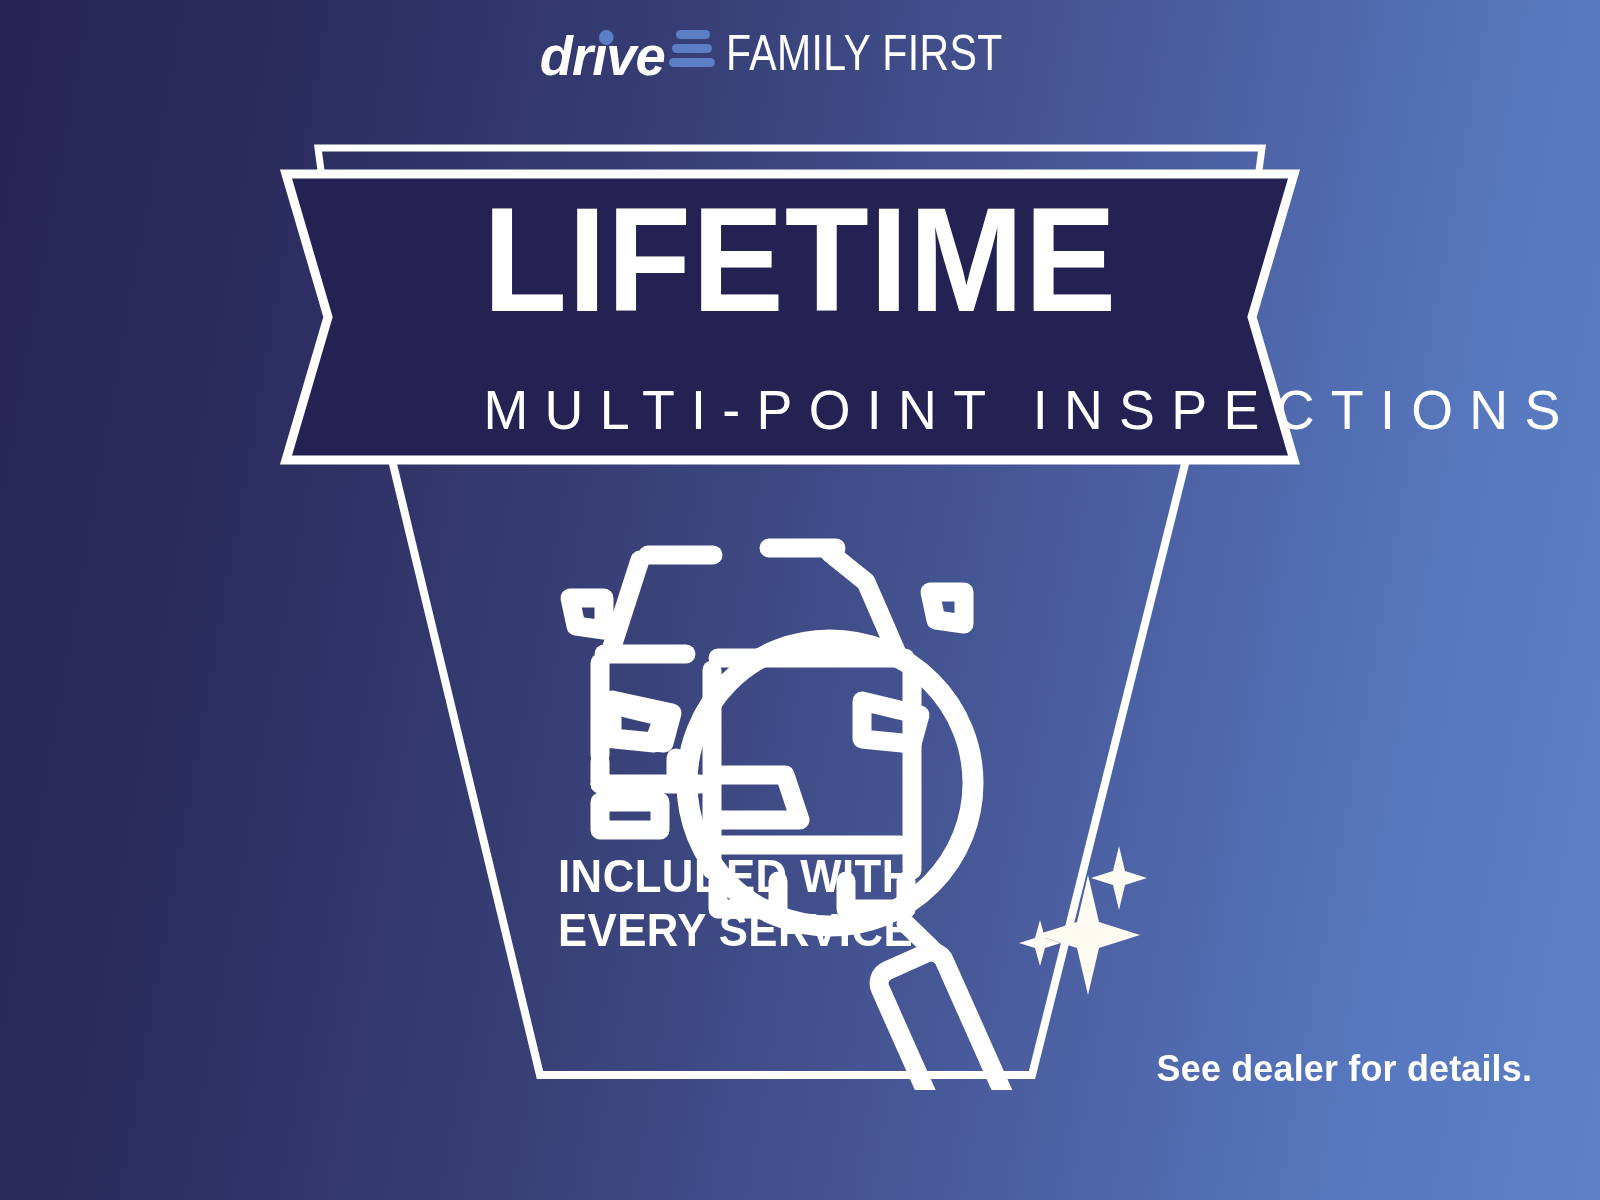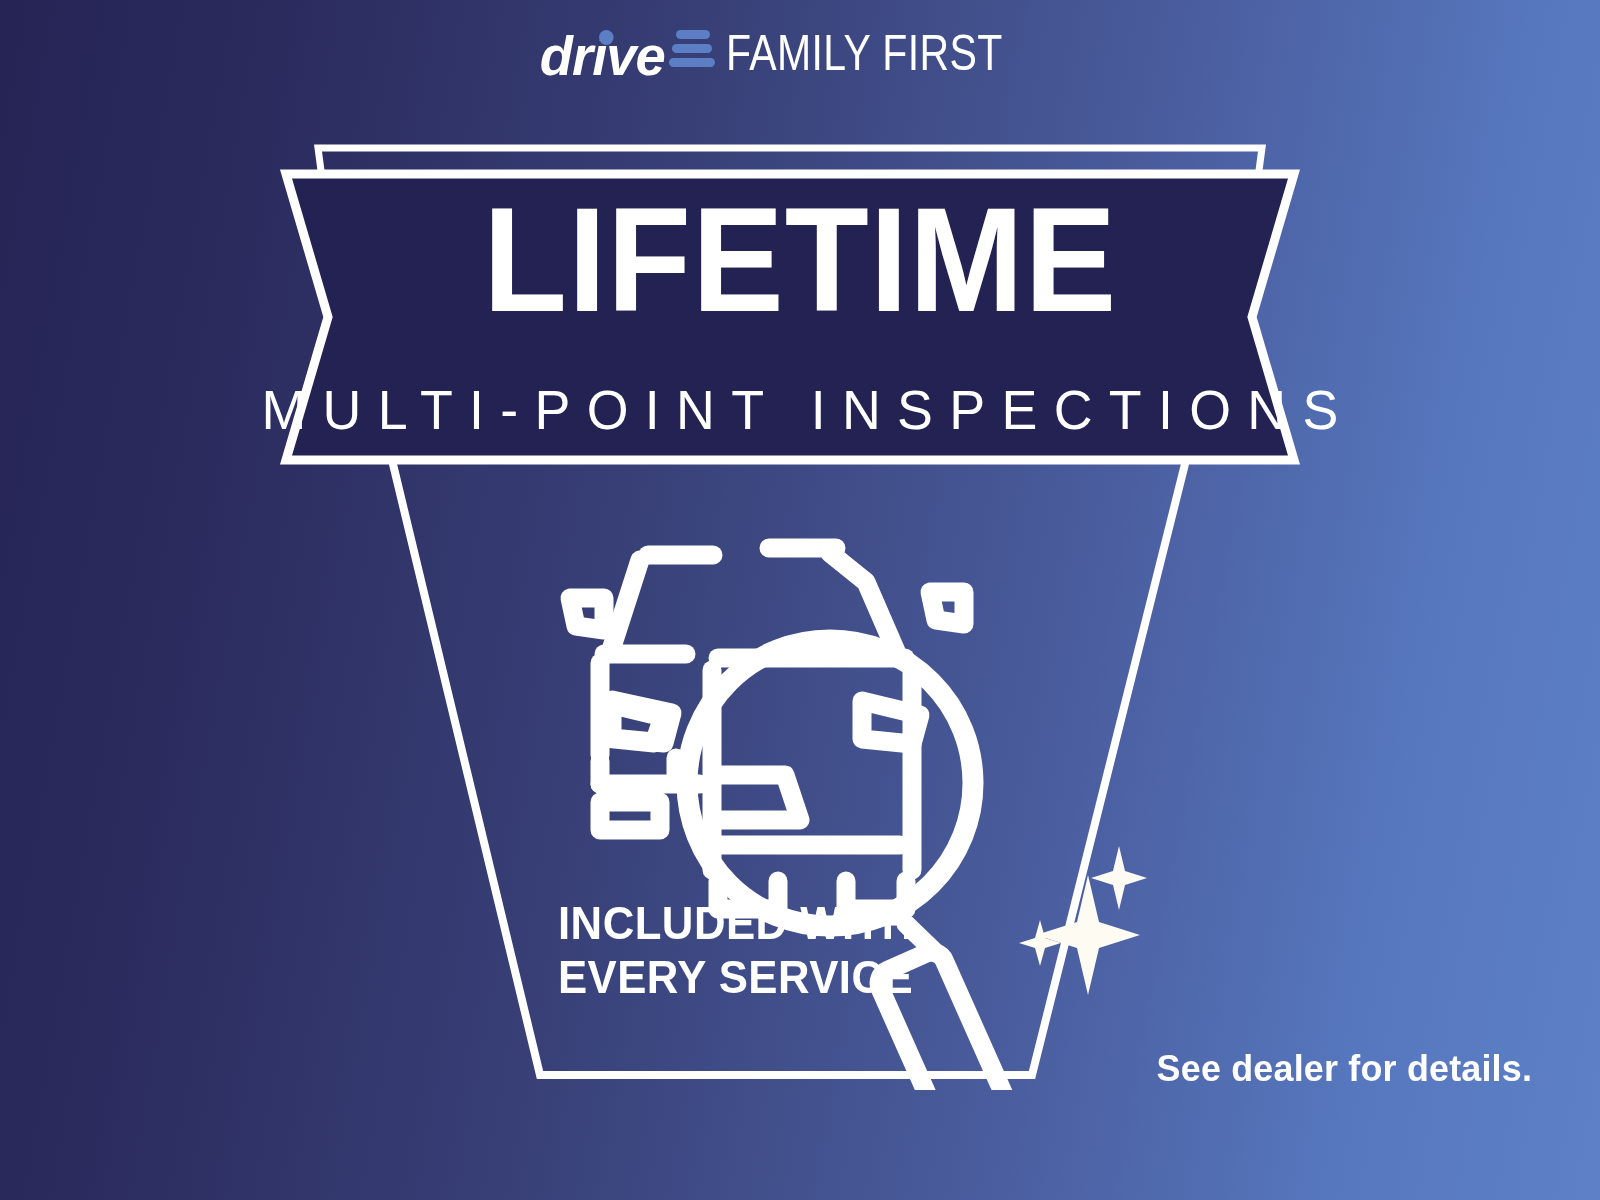"MULTI-POINT INSPECTIONS" #subtitle-wrap { text-align: center -> right }
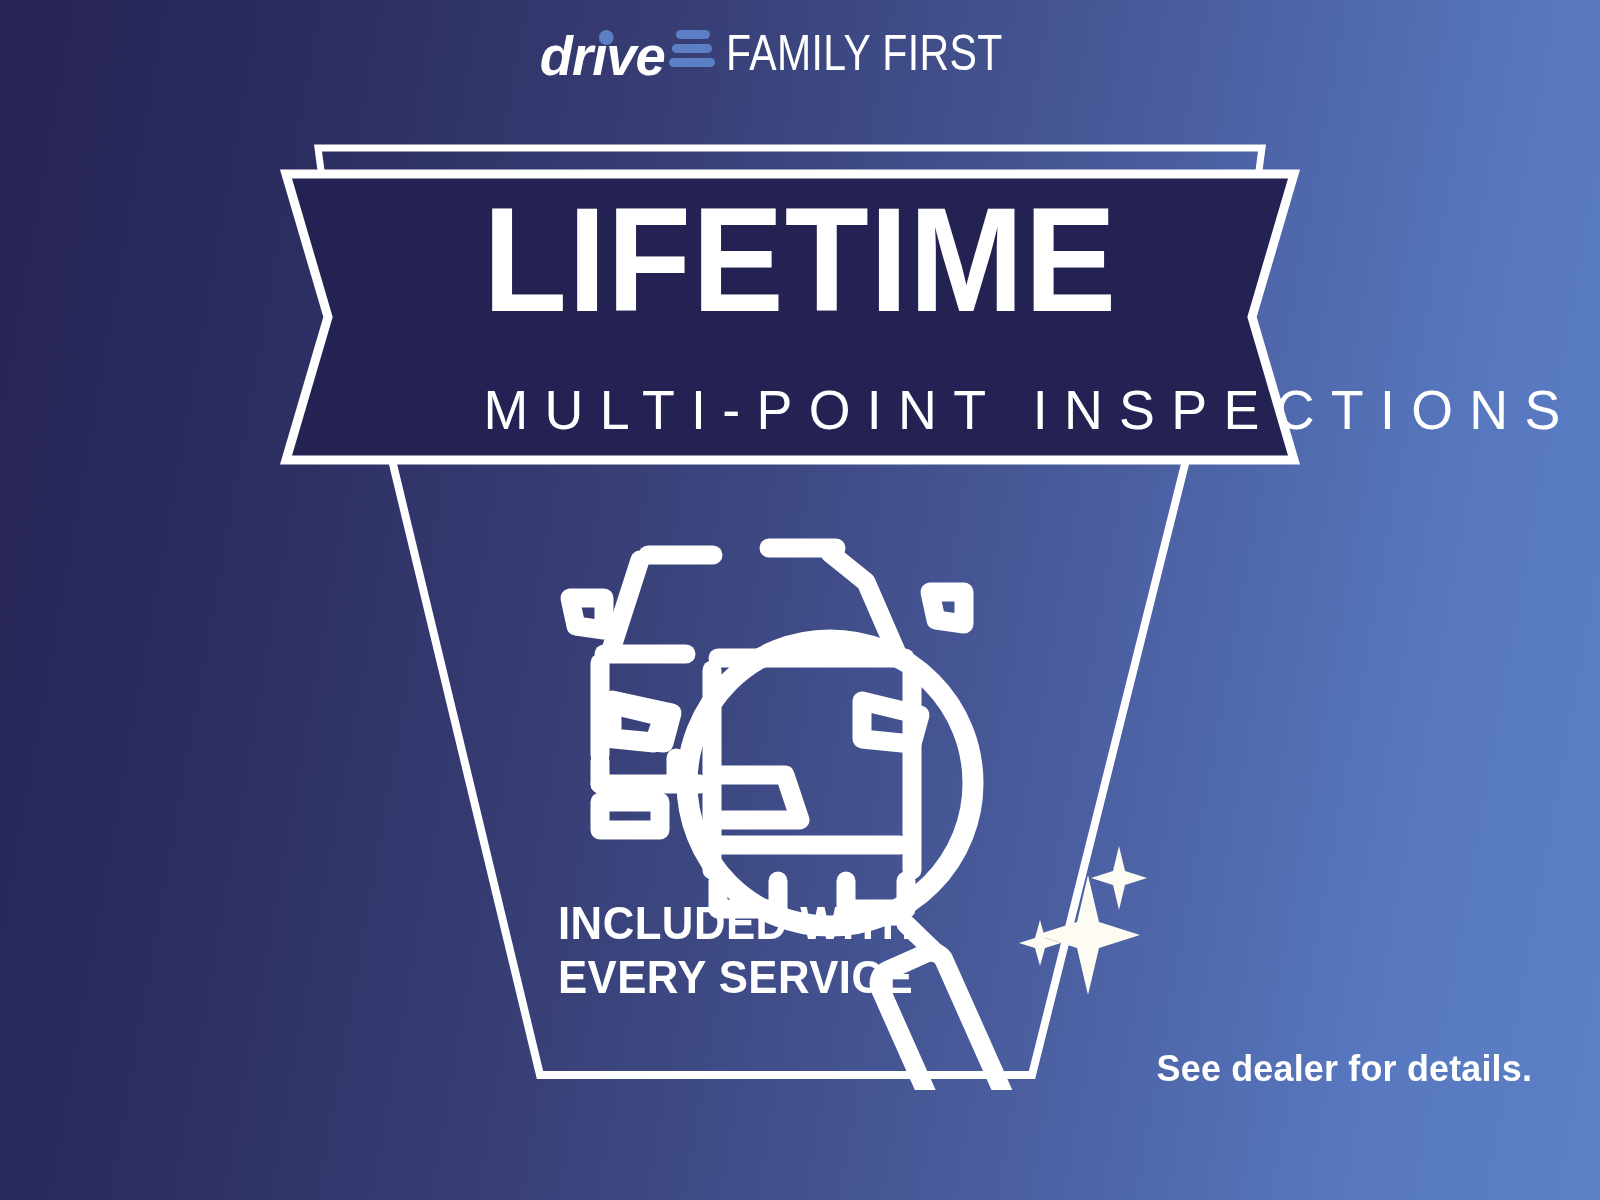"INCLUDED WITH" #caption { top: 896px -> 849px }
